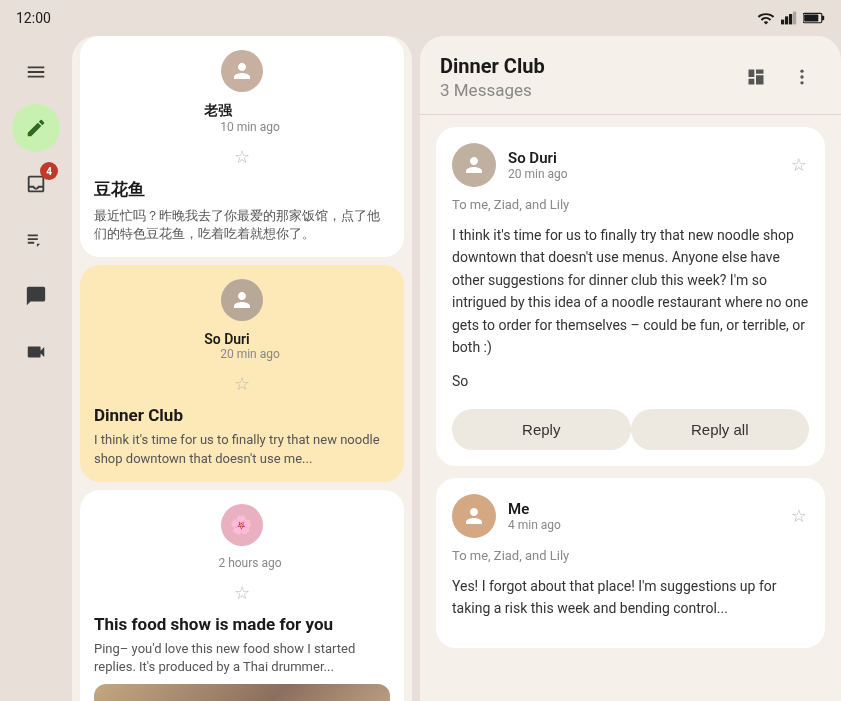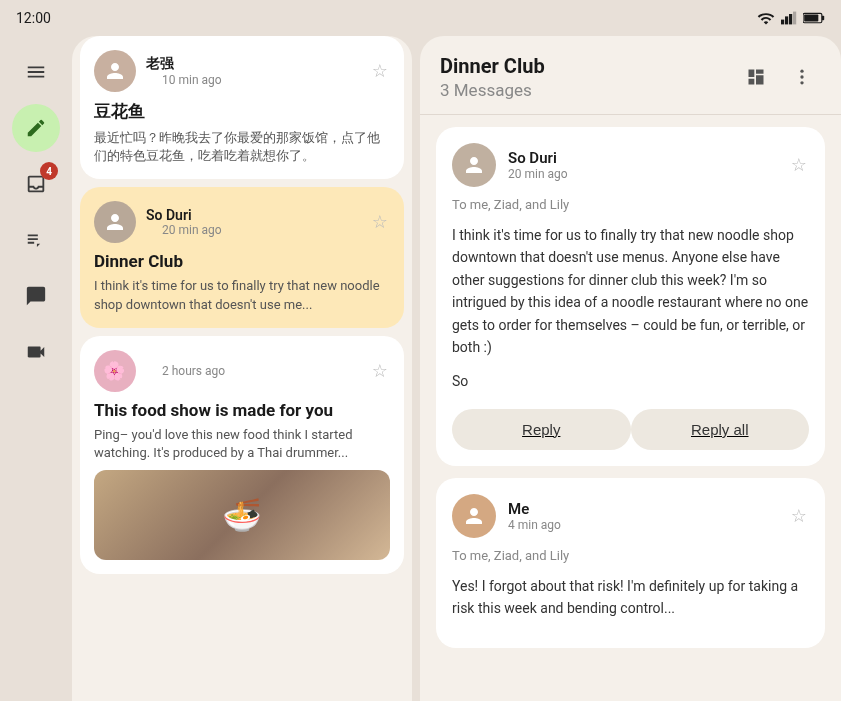"老强" .card-header { flex-direction: none -> column }
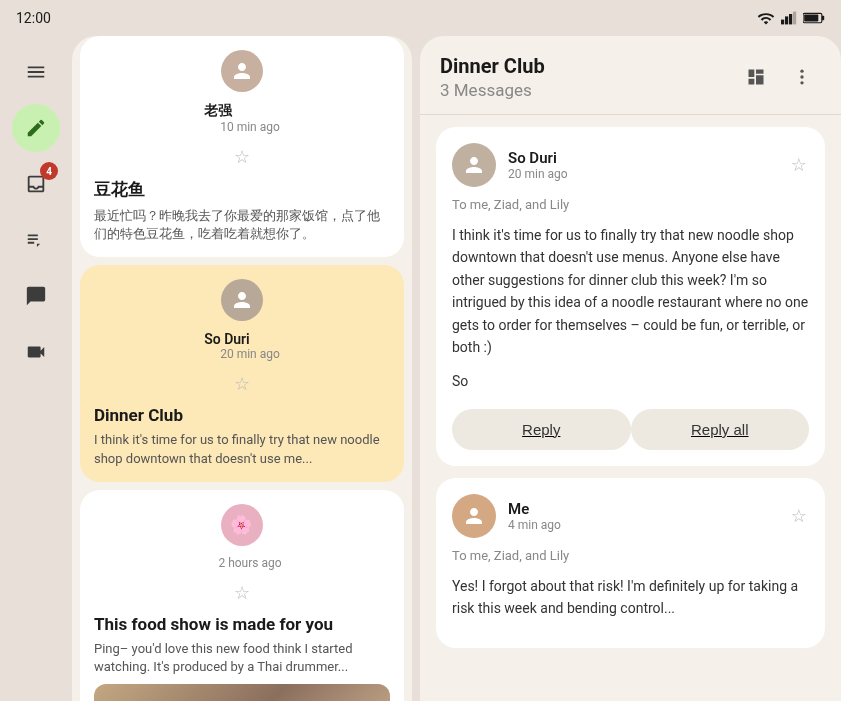"Reply" .reply-actions { text-decoration: underline -> none }
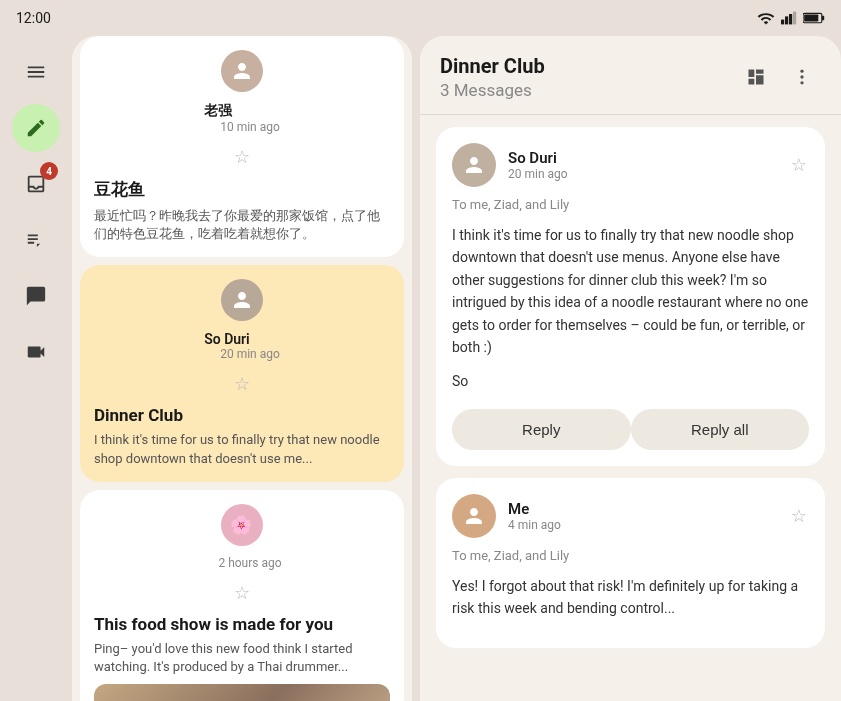"Yes! I forgot about that" p { text: risk! I'm definitely -> place! I'm suggestions }
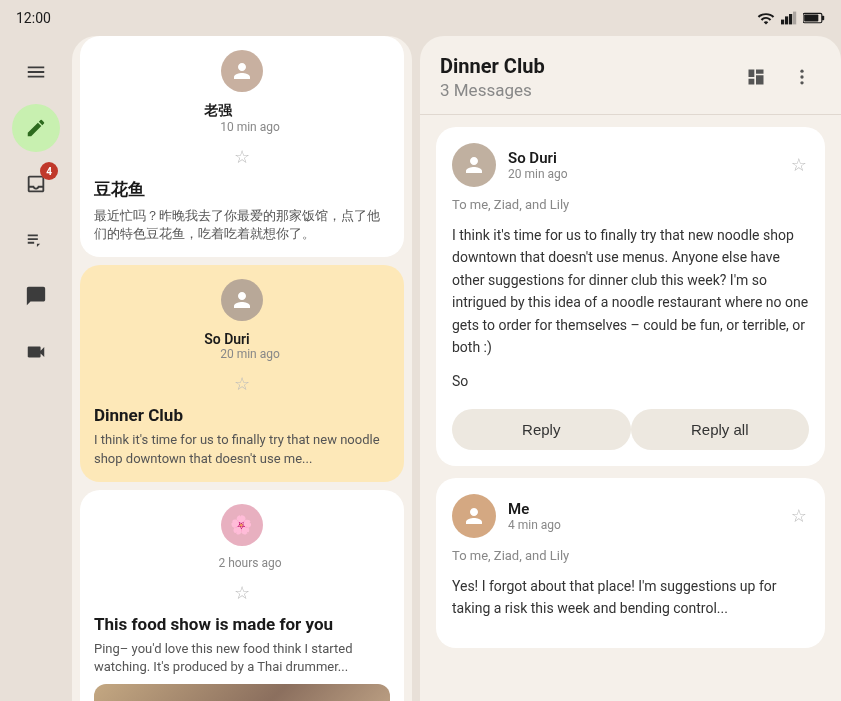"Ping– you'd love this new" div.card-preview { text: think I started watching -> show I started replies }
